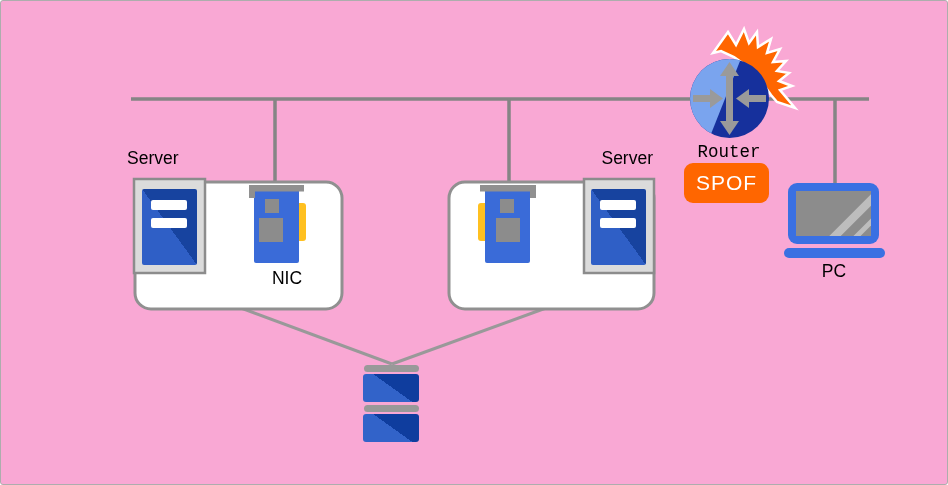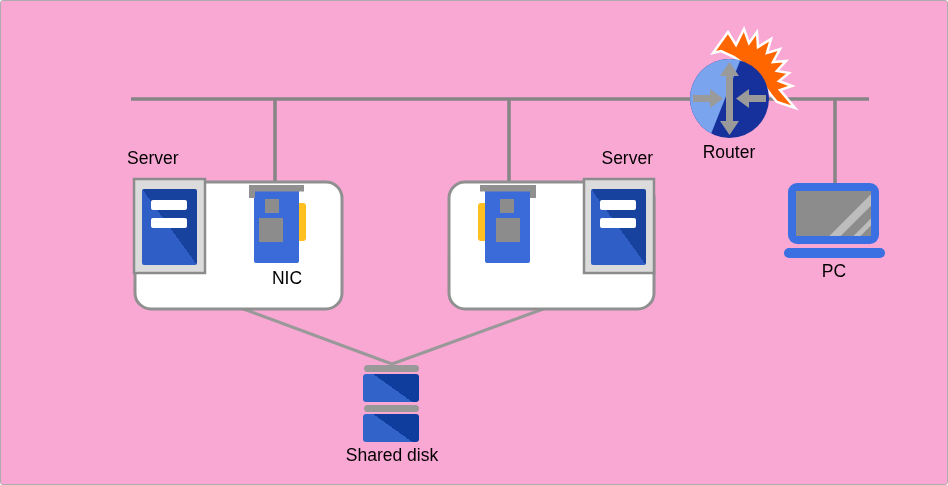"Router" div.lbl { font-family: none -> Liberation Mono, monospace }
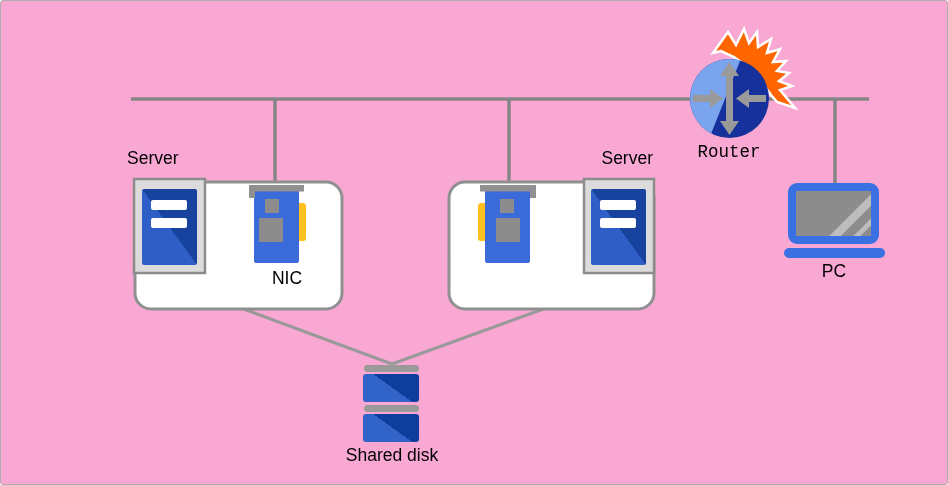"SPOF" div.spof-badge { html: none -> <div>SPOF</div> }
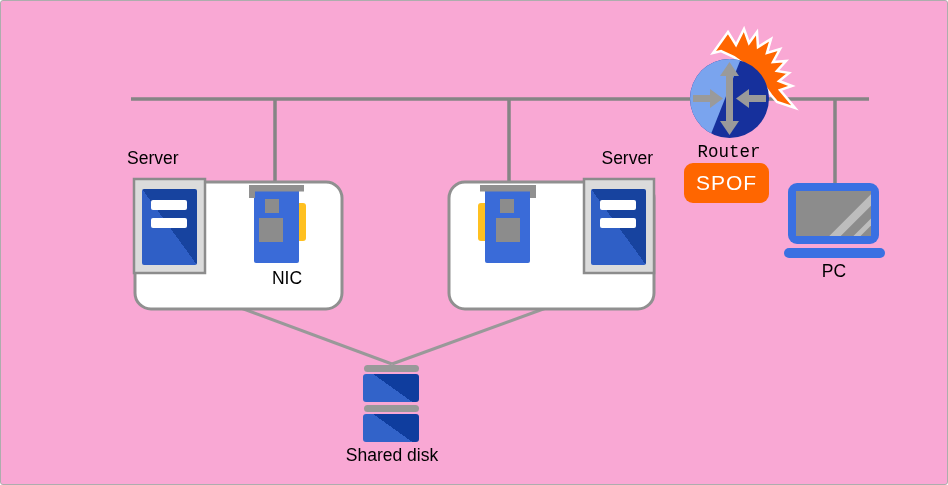"Shared disk" div.lbl { html: <div>Shared disk</div> -> none }
